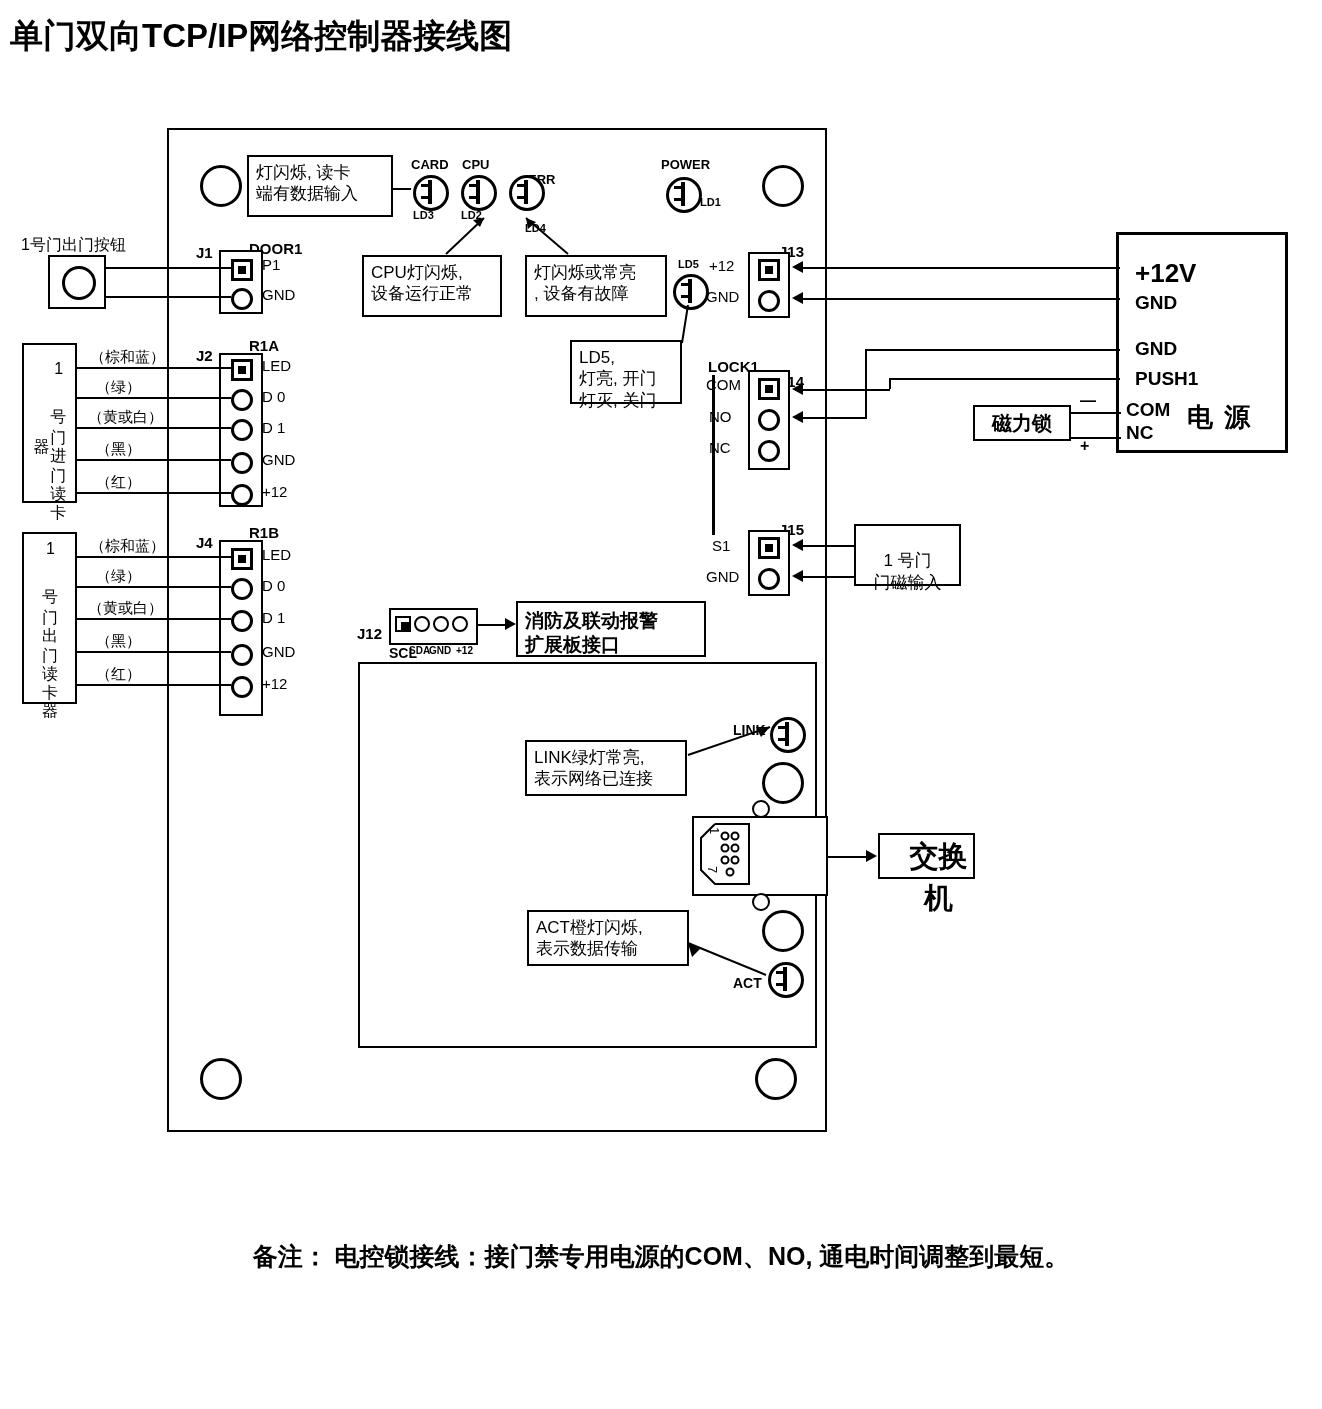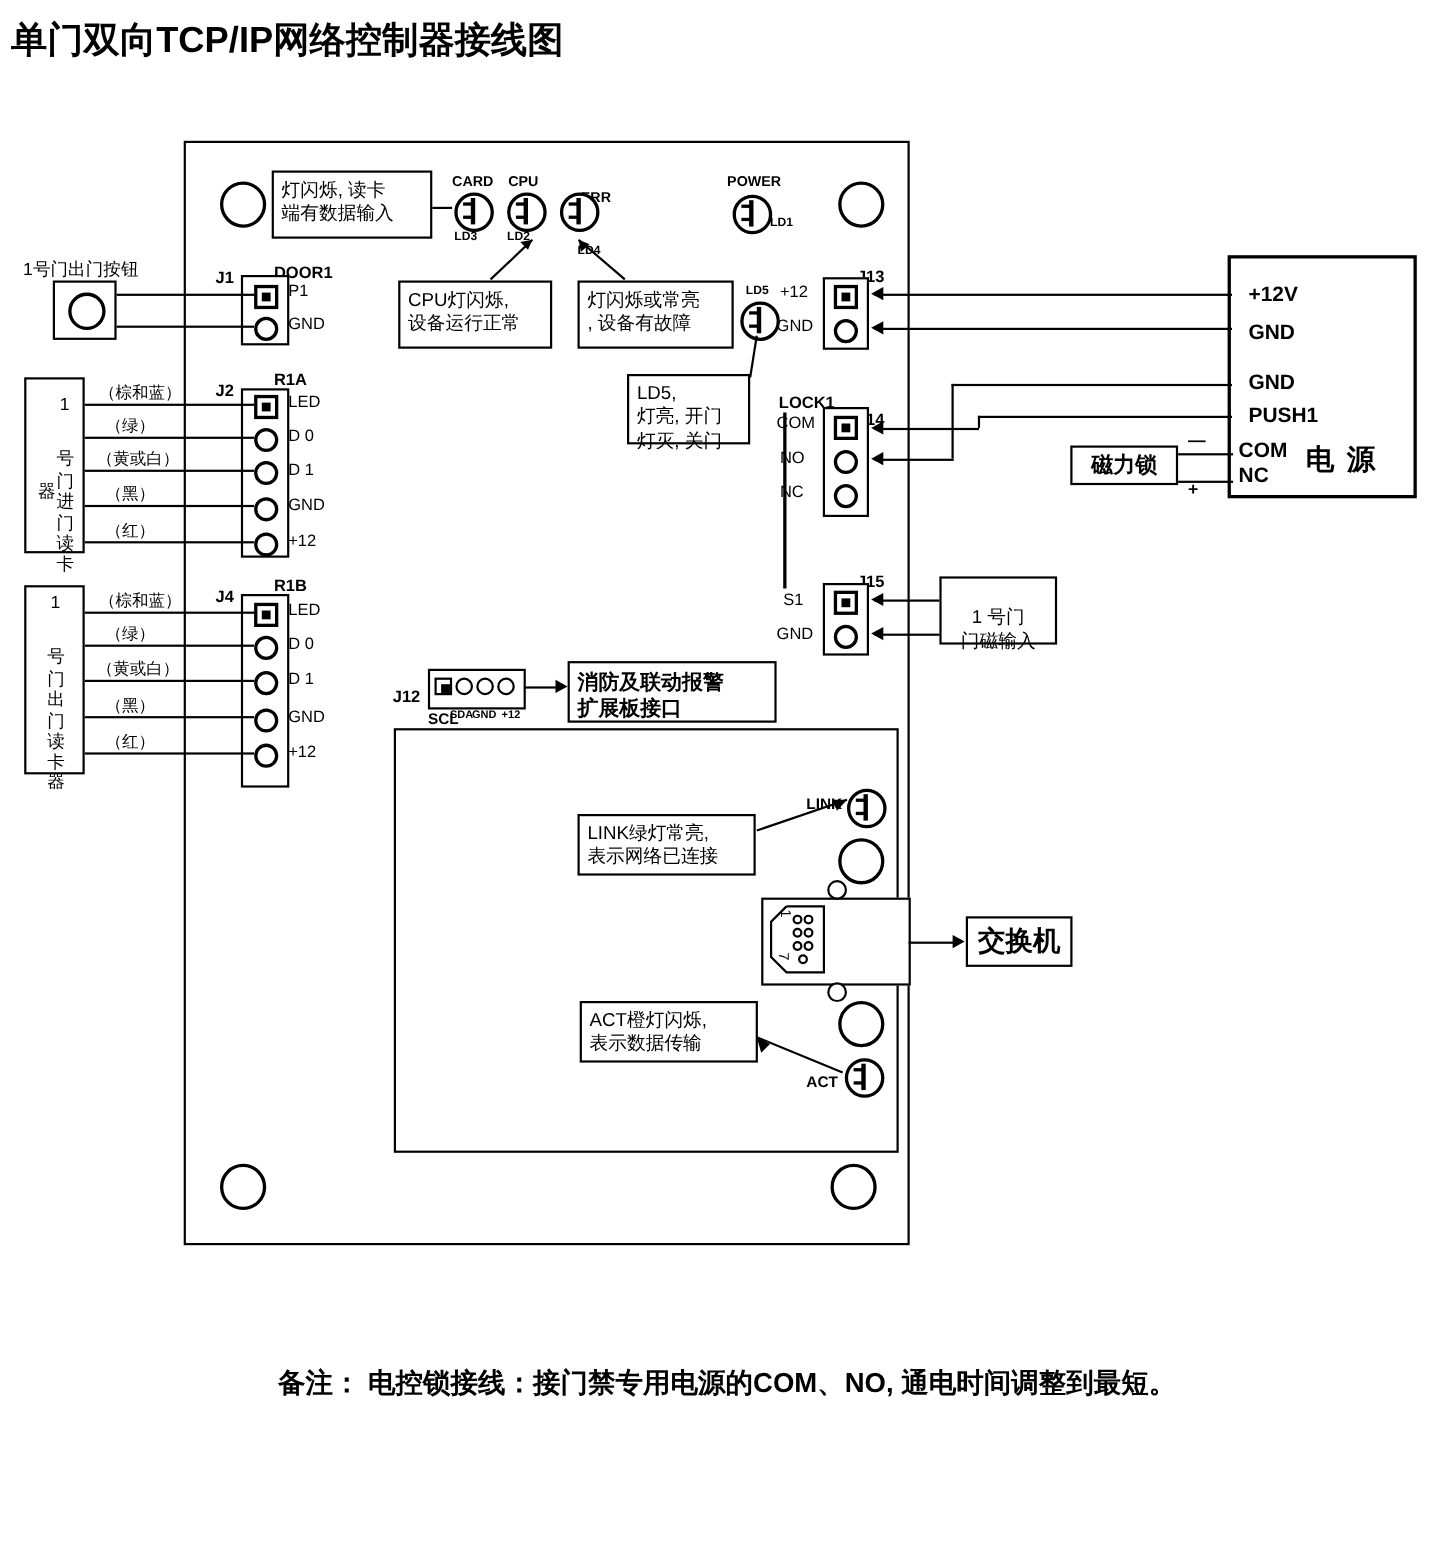"+12V" div.abs { font-size: 19px -> 26px }
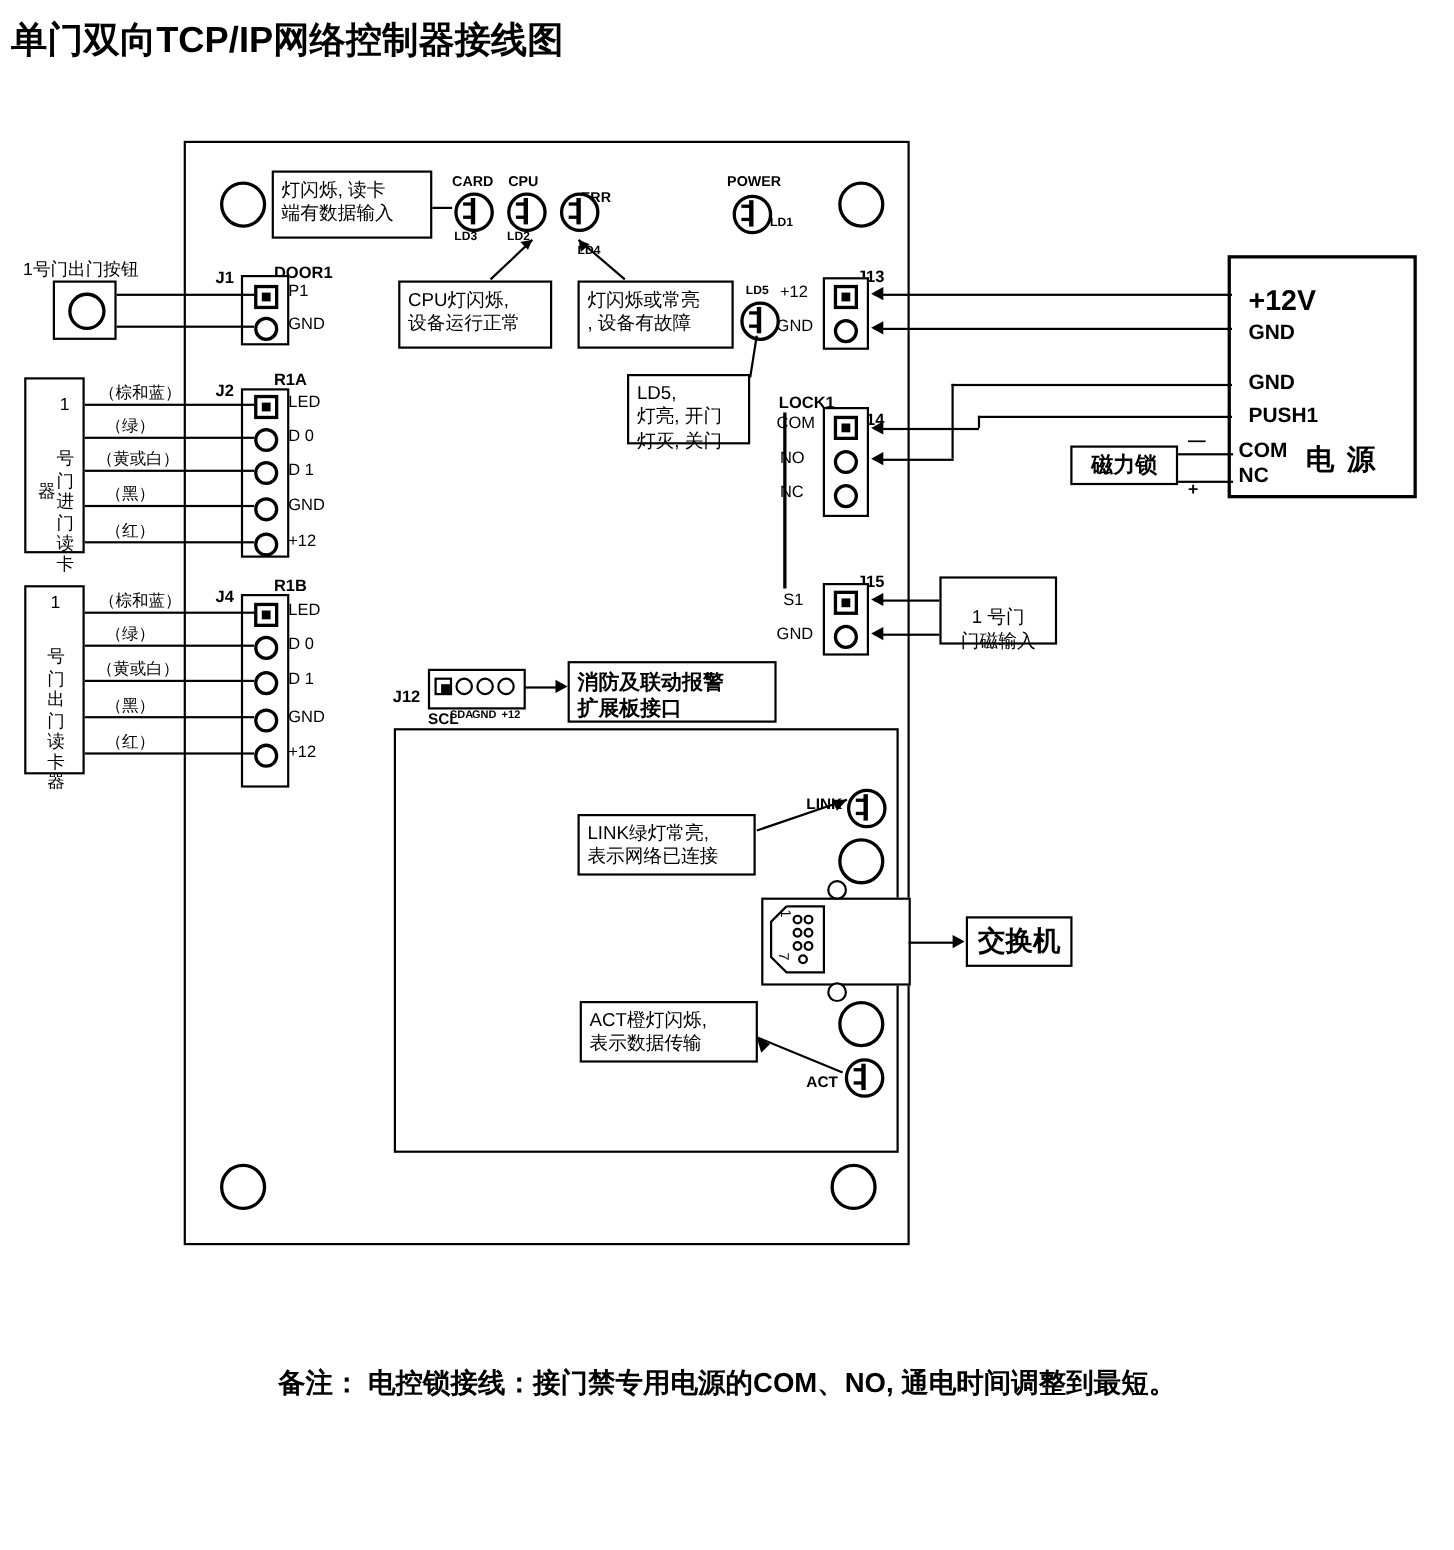"交换机" div.devbox { font-size: 25px -> 29px; padding-left: none -> 24px }
